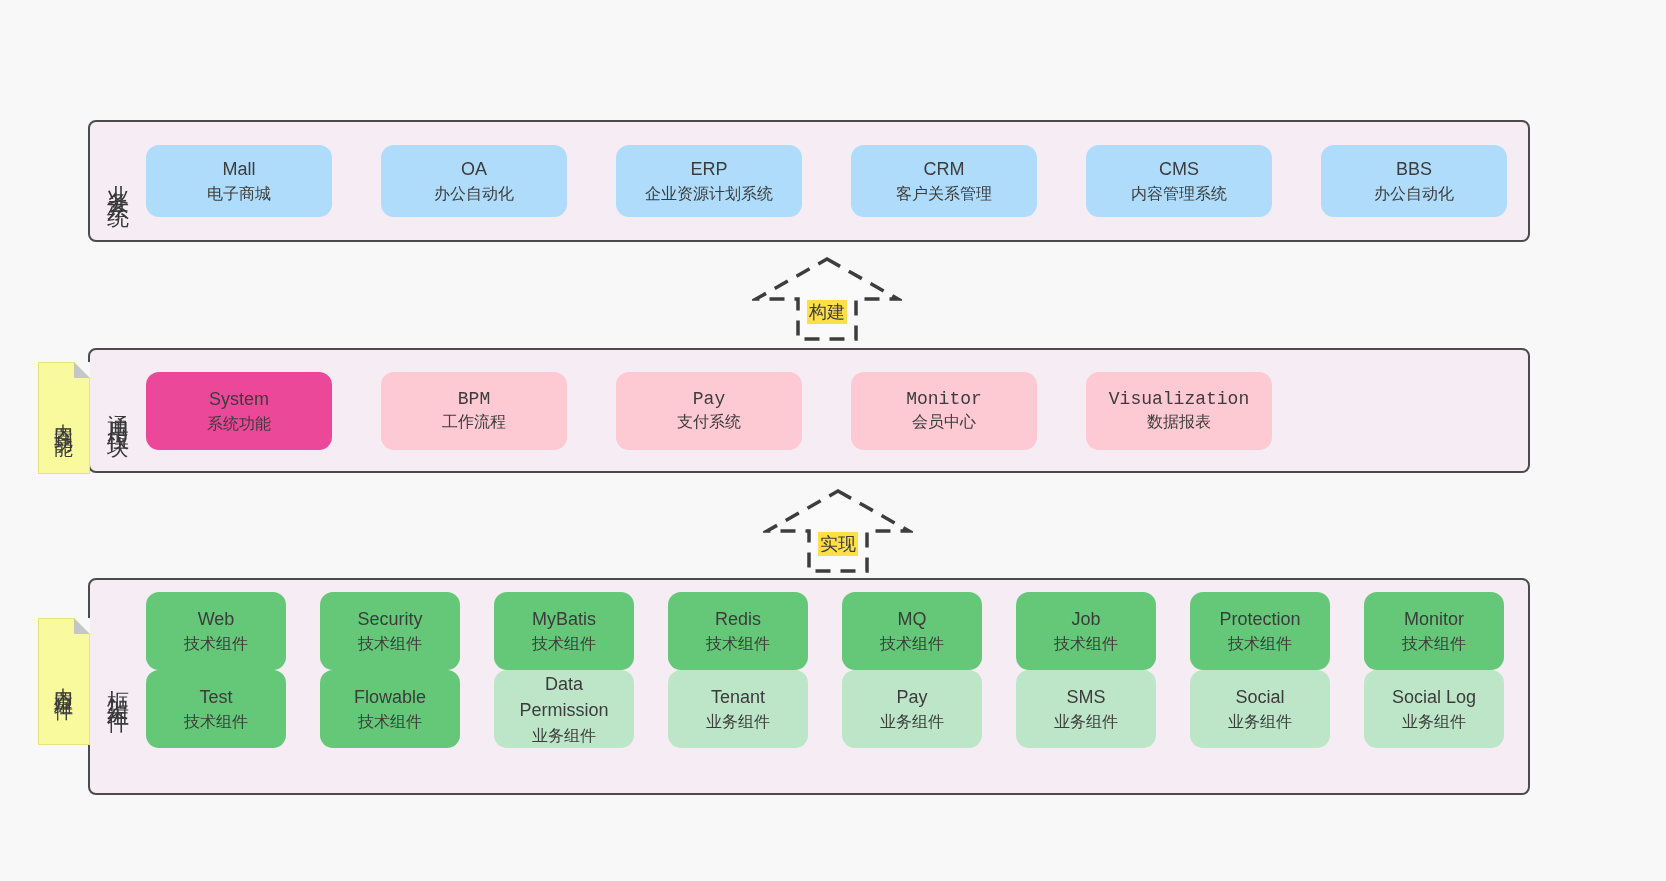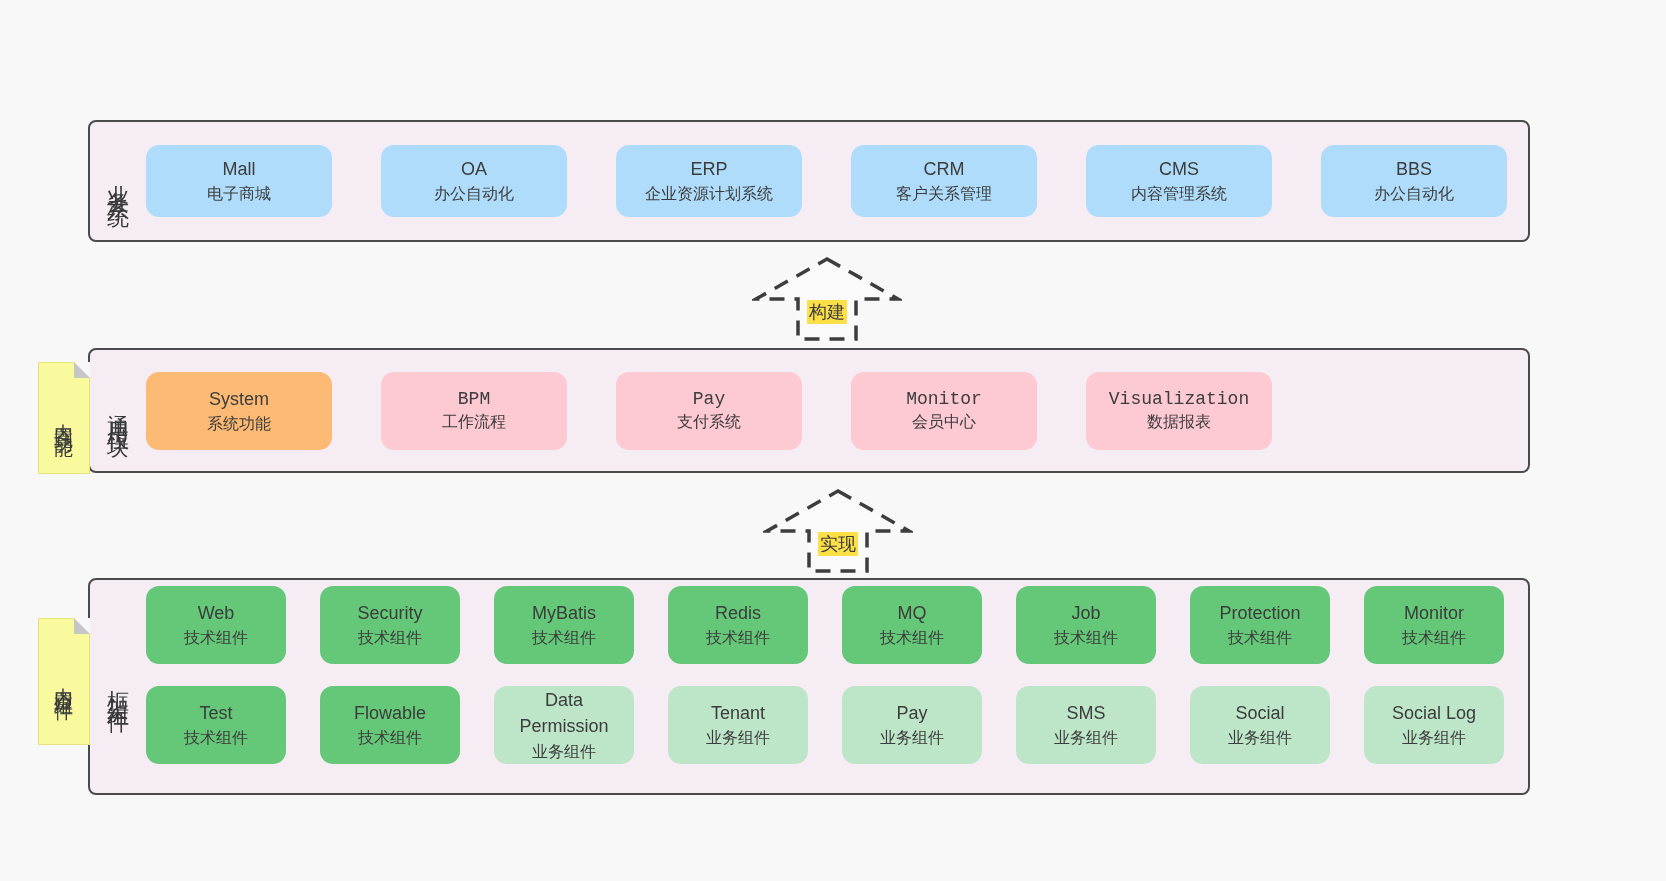"System" .red { background: #fdba74 -> #ec4899 }
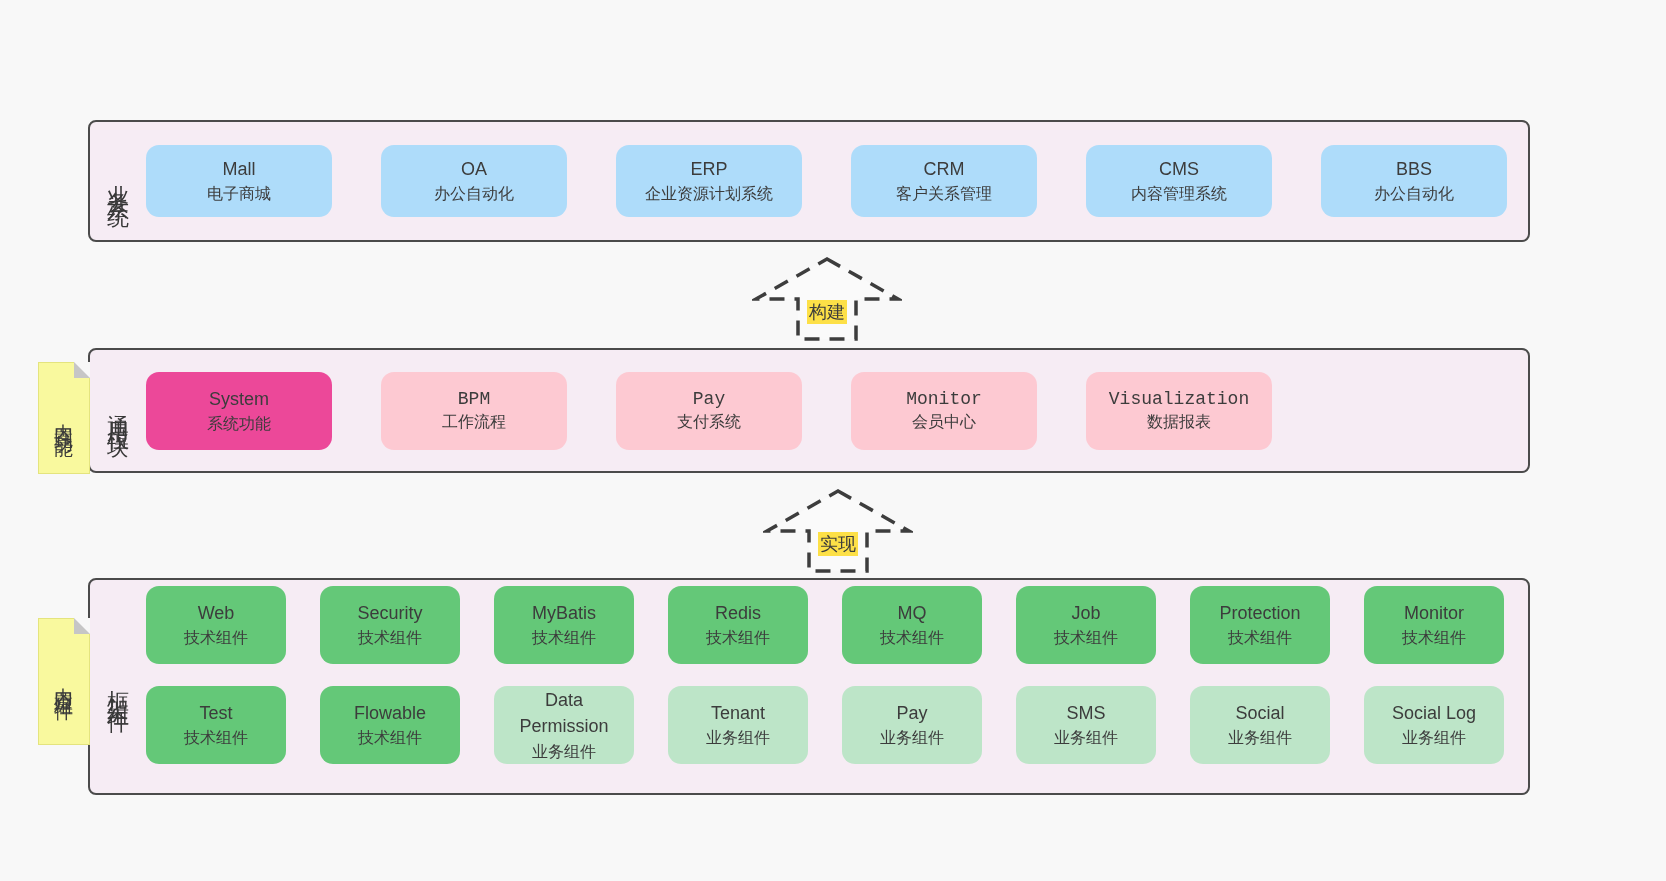"Web" #framework-rows { gap: 22px -> none; top: 6px -> 12px }
